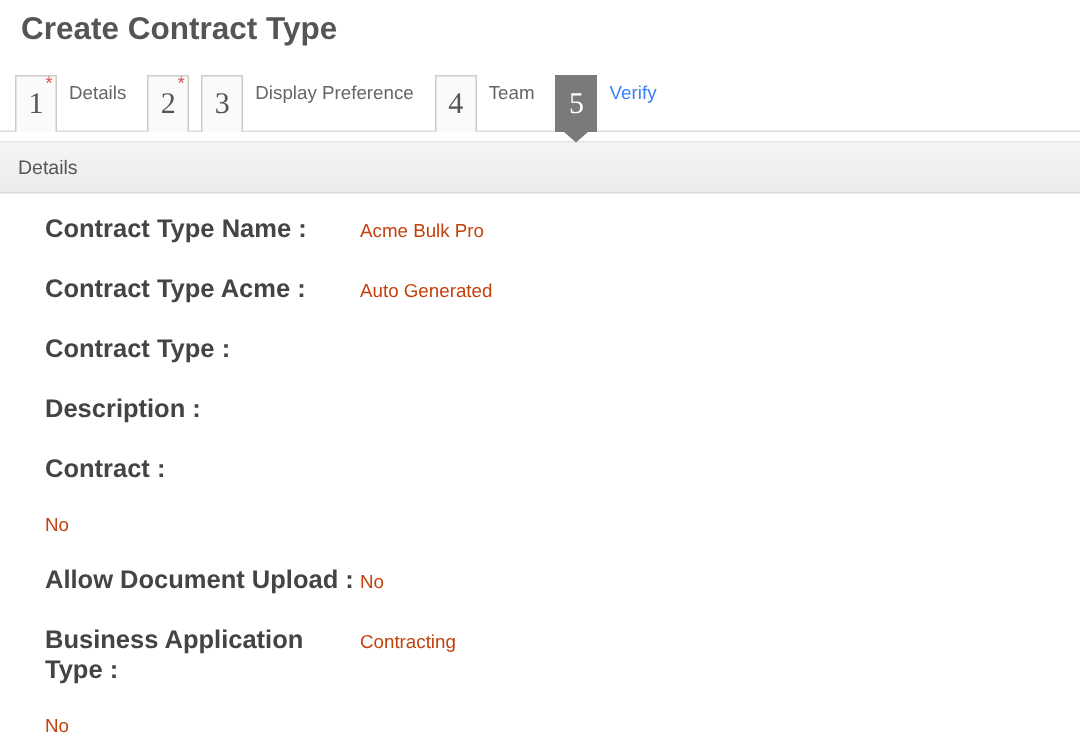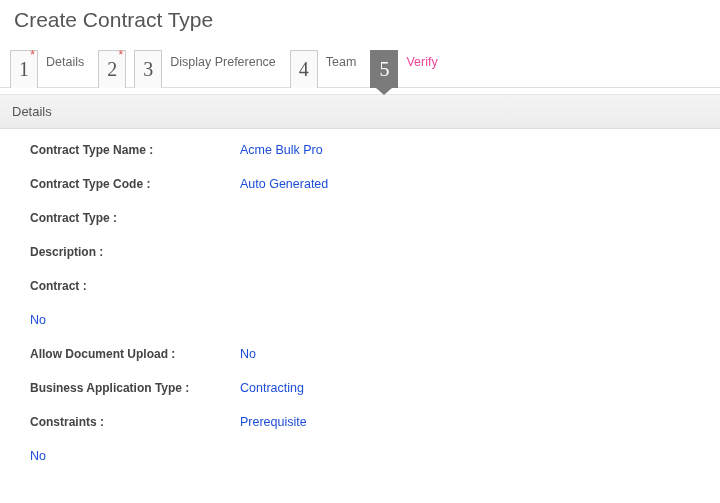"Create Contract Type" .page-title { font-weight: 400 -> 700 }
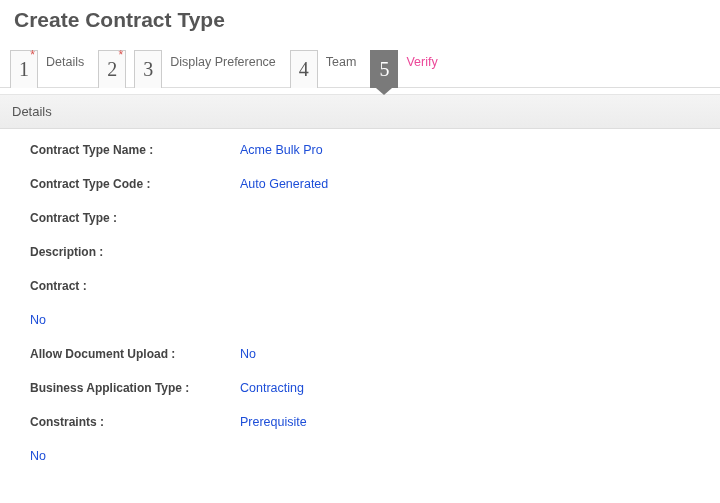"Verify" .step-label.verify { color: #ec4899 -> #3b82f6 }
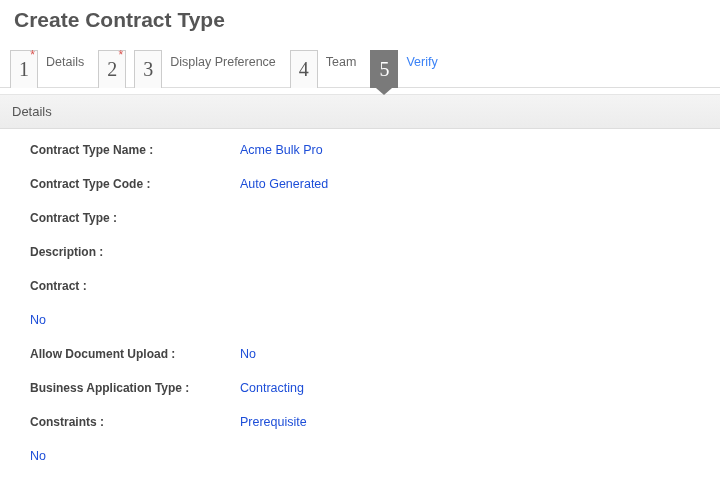"Contract Type Name :" .field-label { font-size: 12px -> 17px }
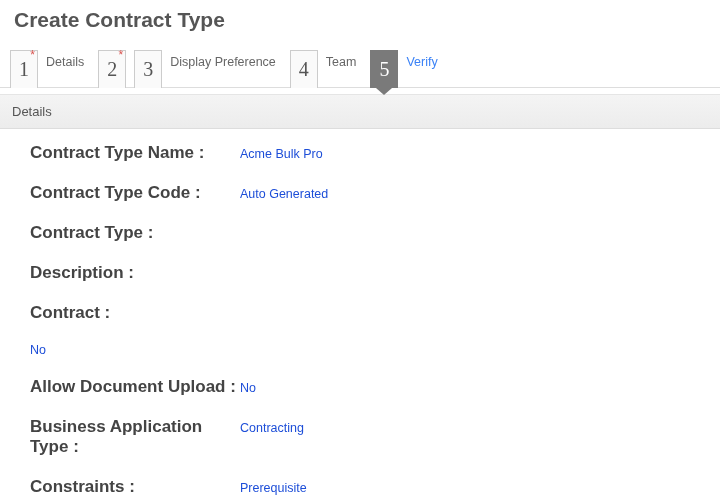"Acme Bulk Pro" .field-value { color: #1d4ed8 -> #c2410c }
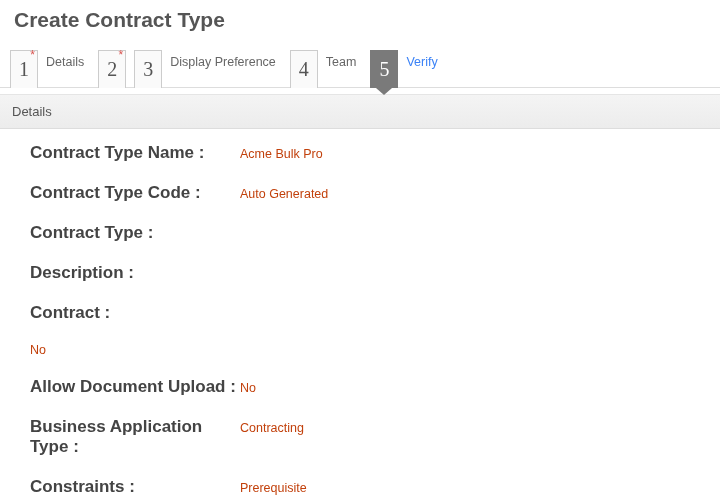"Contract Type Code :" div.field-label { text: Code -> Acme }
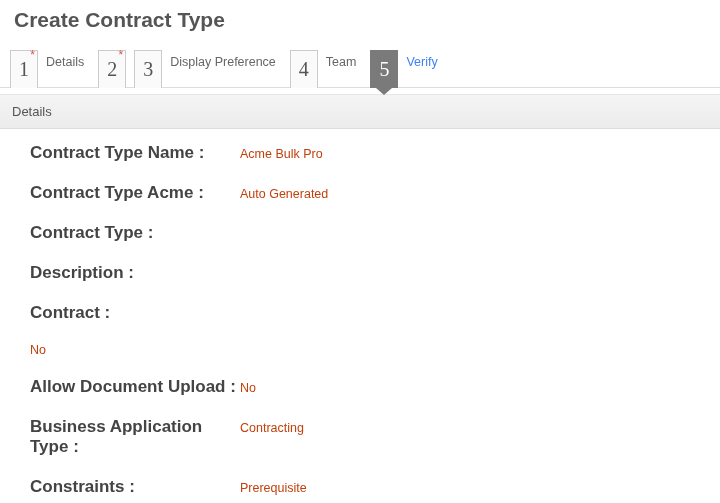"Constraints :" div.field-row { html: <div> <div>Constraints :</div> <div>Prerequisite</div> </div> -> none }
